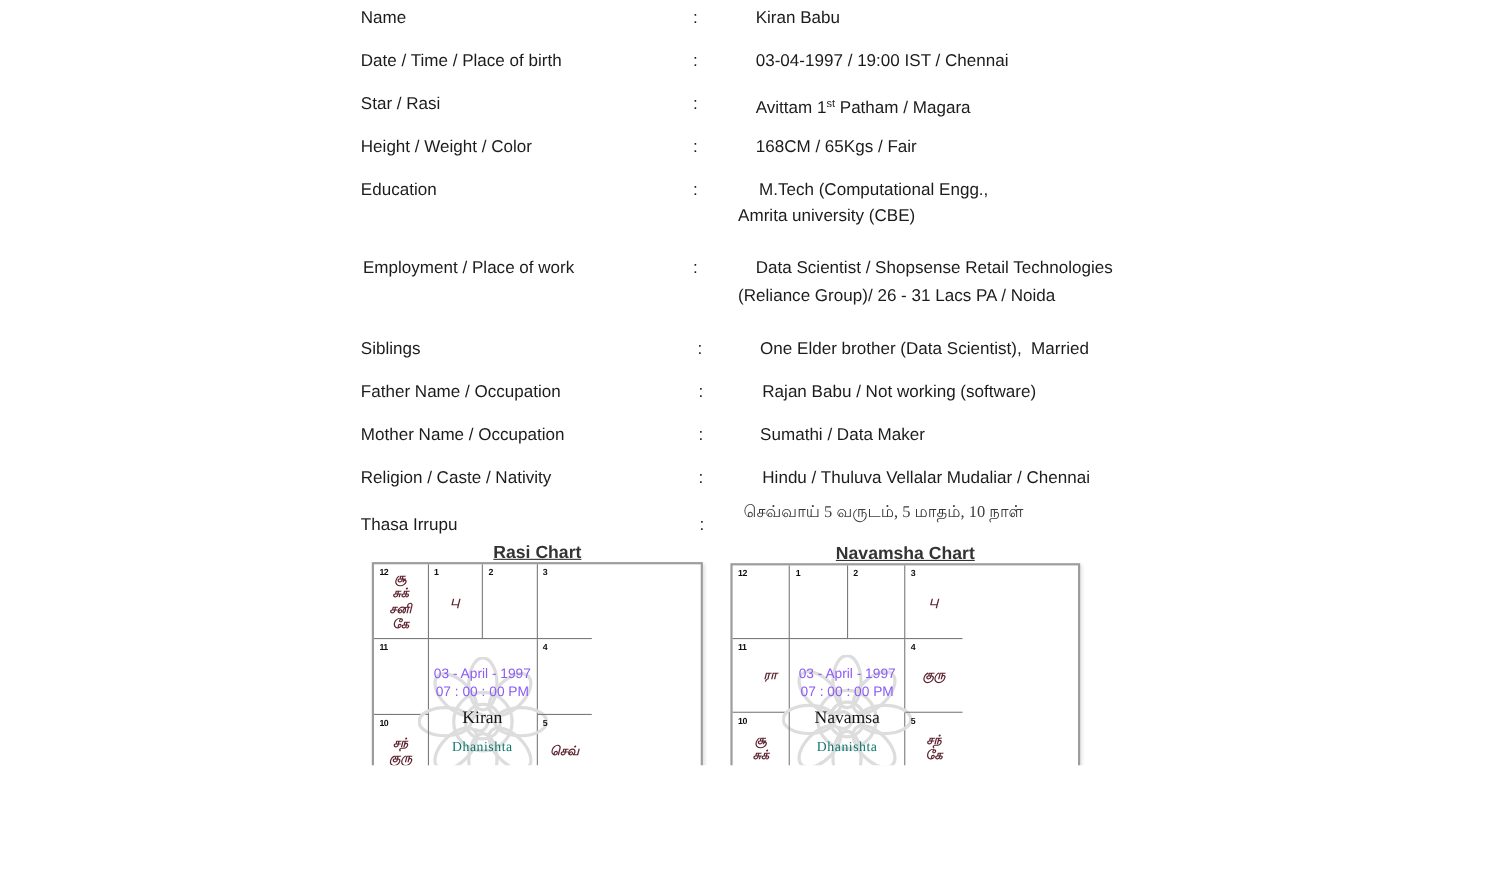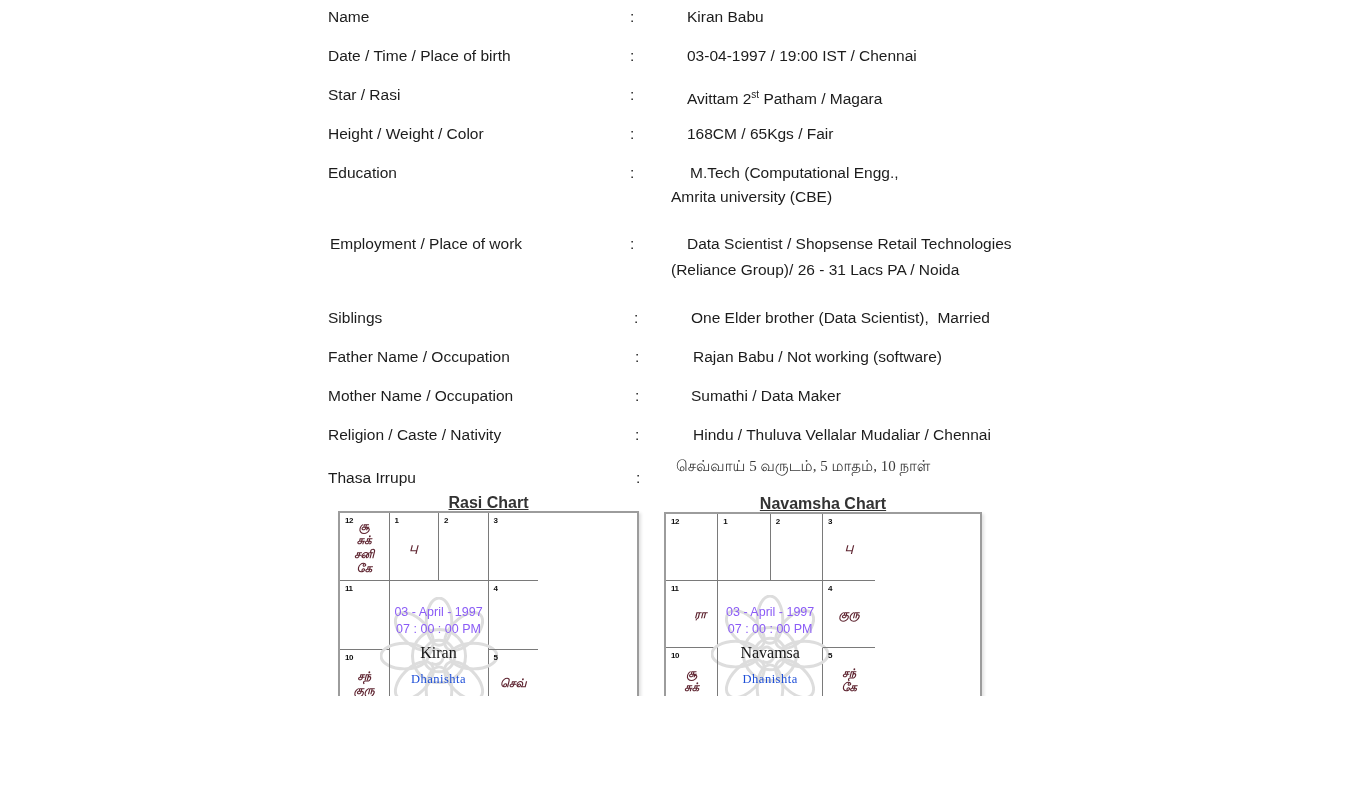"Avittam 2" span { text: 2 -> 1 }
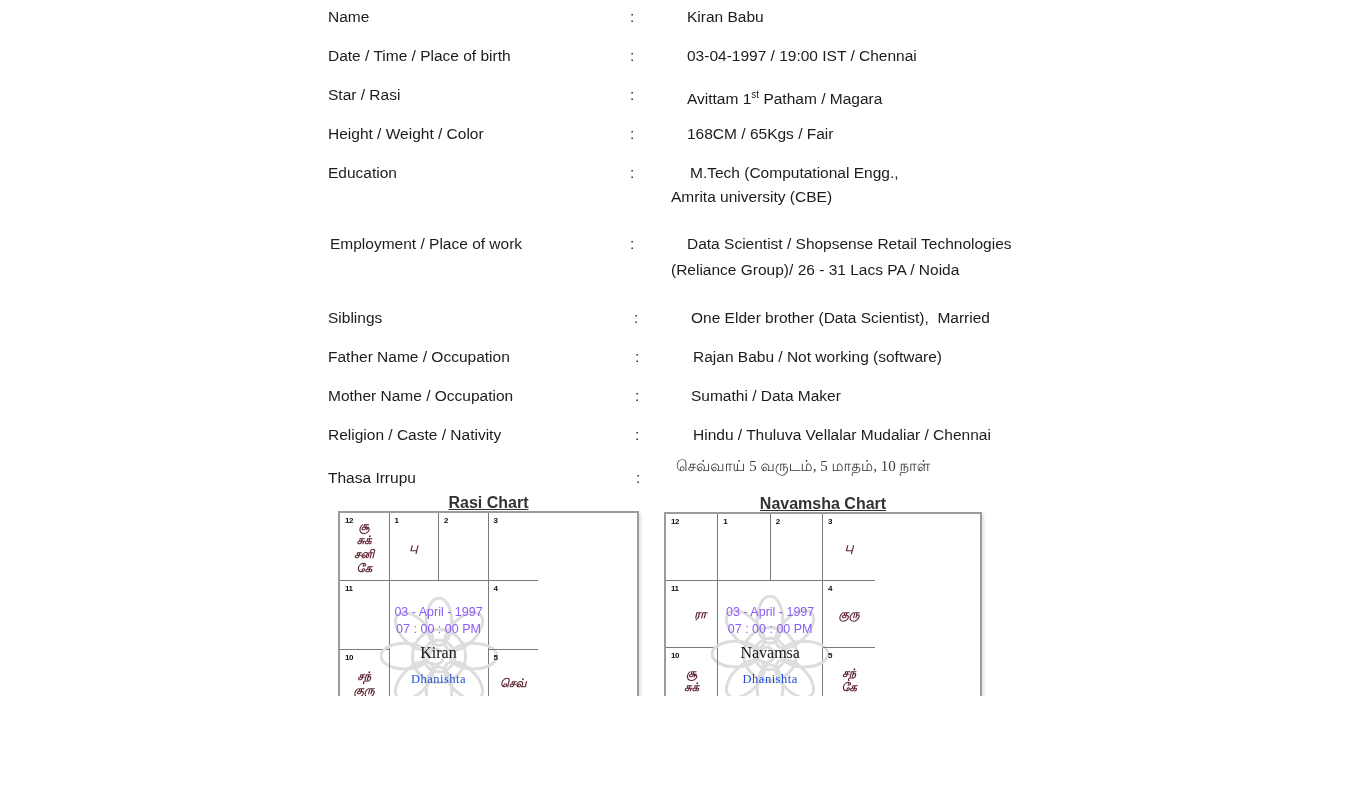"Dhanishta" .c-nak { color: #1d4ed8 -> #0f766e }
